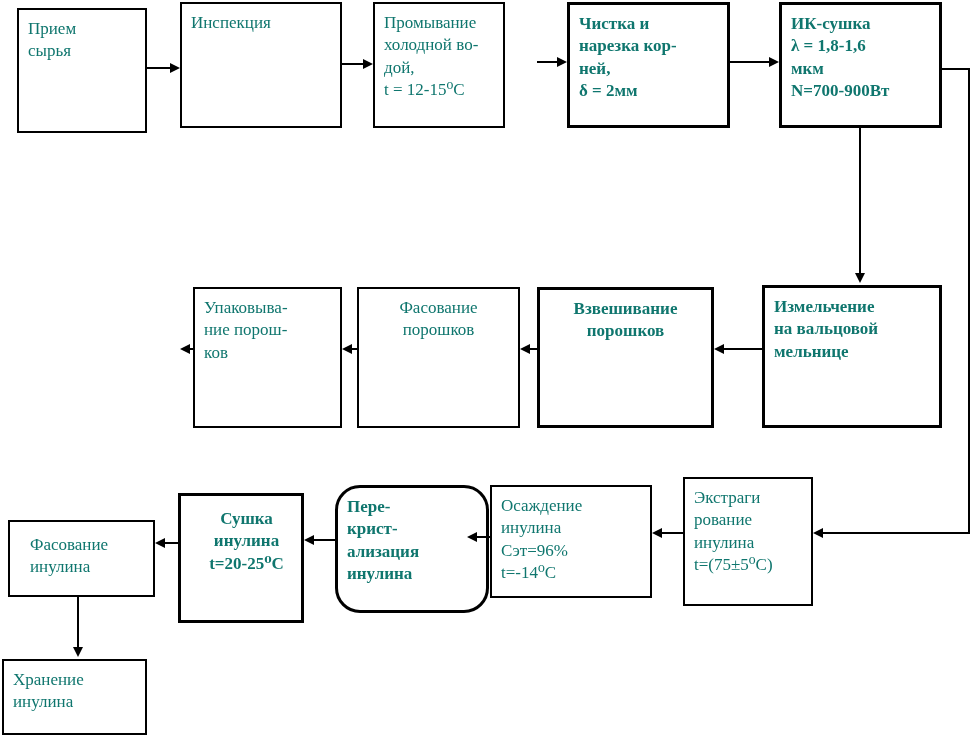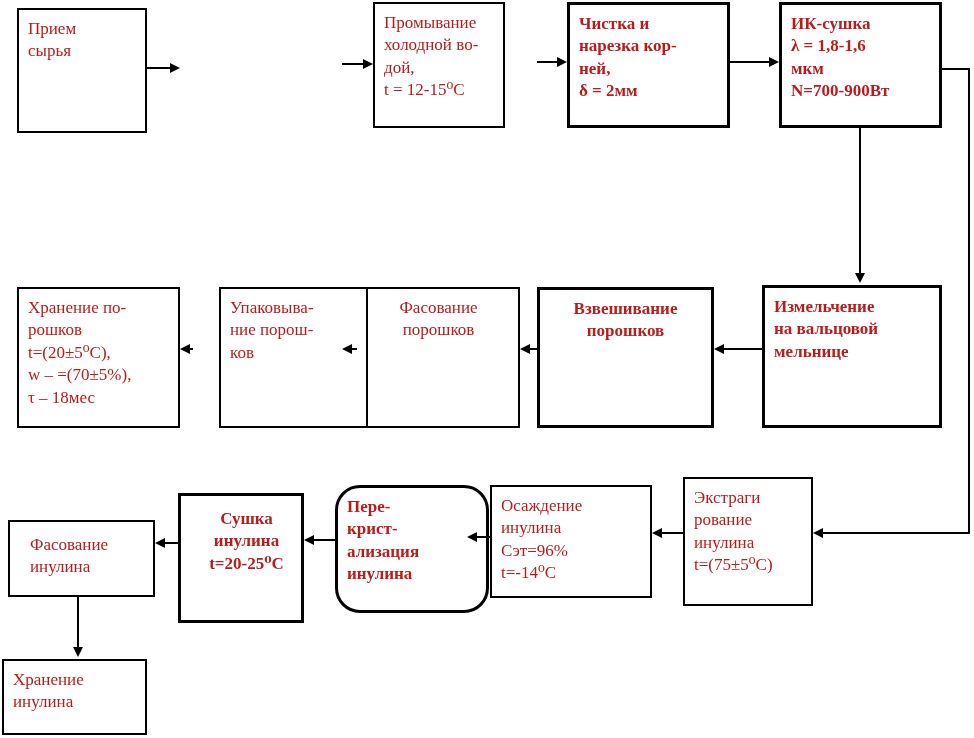"Прием" .box { color: #b91c1c -> #0f766e }
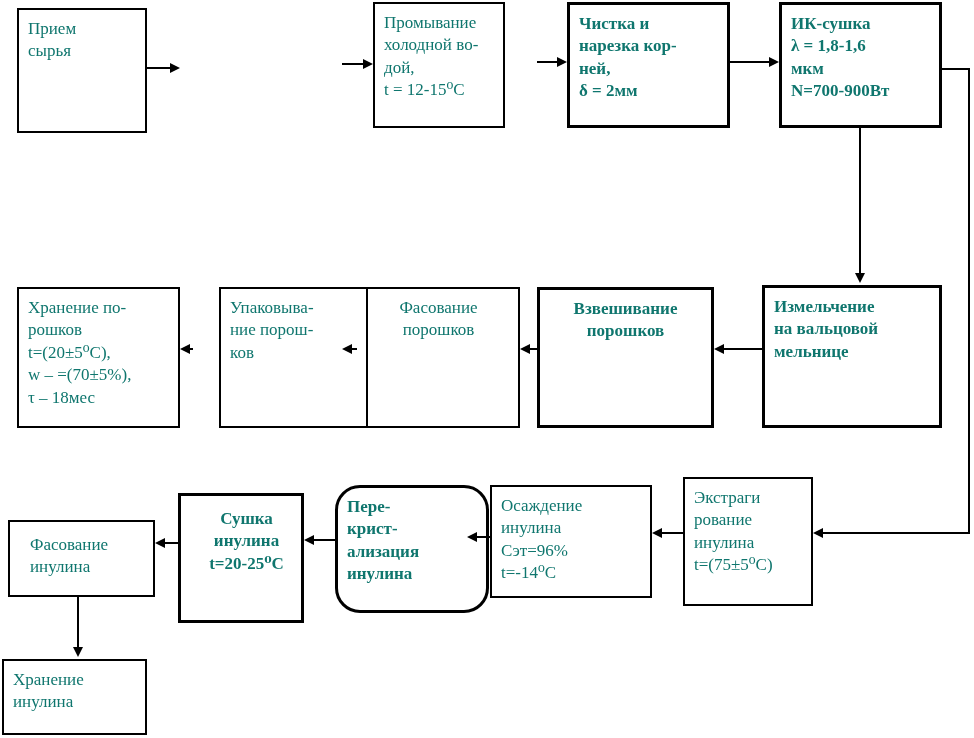"Инспекция" div.box { html: none -> <div>Инспекция</div> }
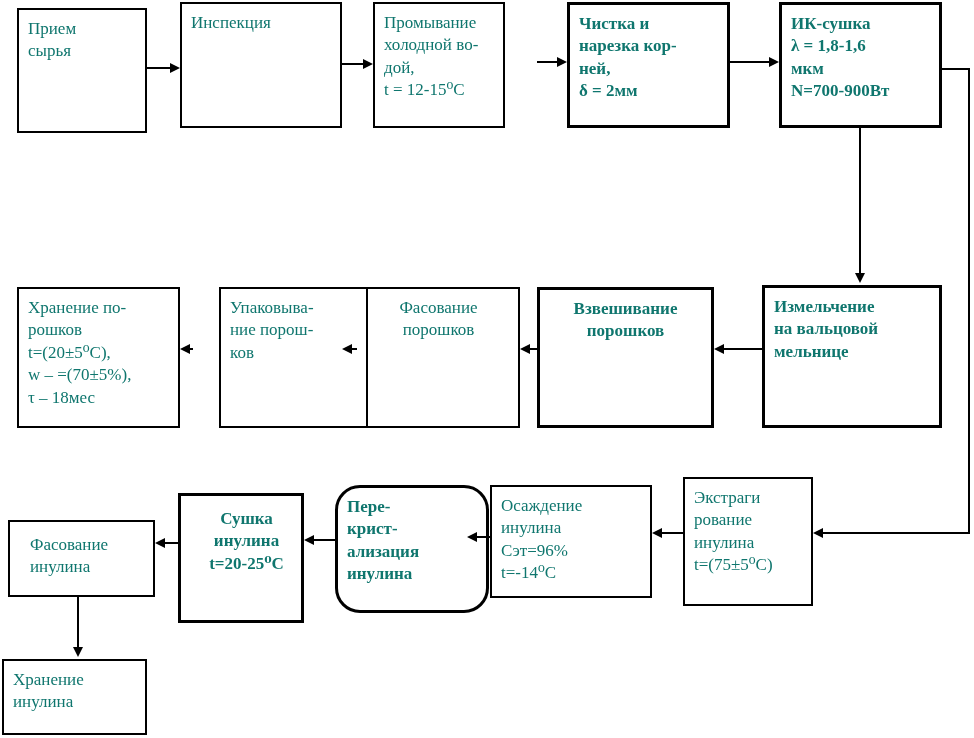"Хранение по-" div.box { html: <div>Хранение по- рошков t=(20±5⁰С), w – =(70±5%), τ – 18мес</div> -> none }
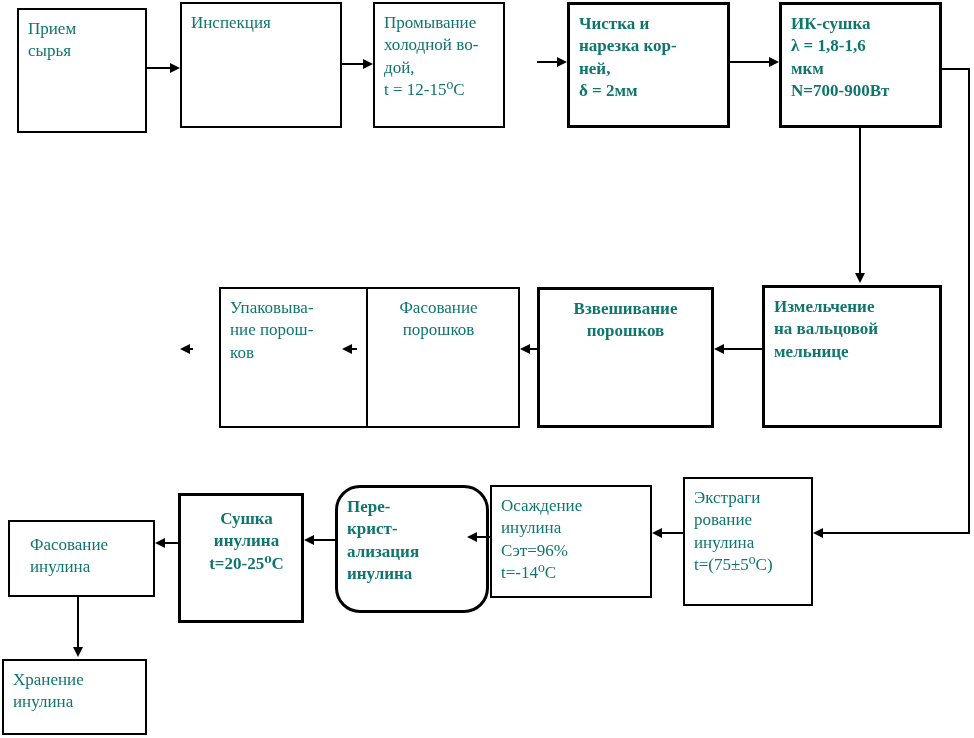"Упаковыва-" div.box { margin-left: 26px -> none }
